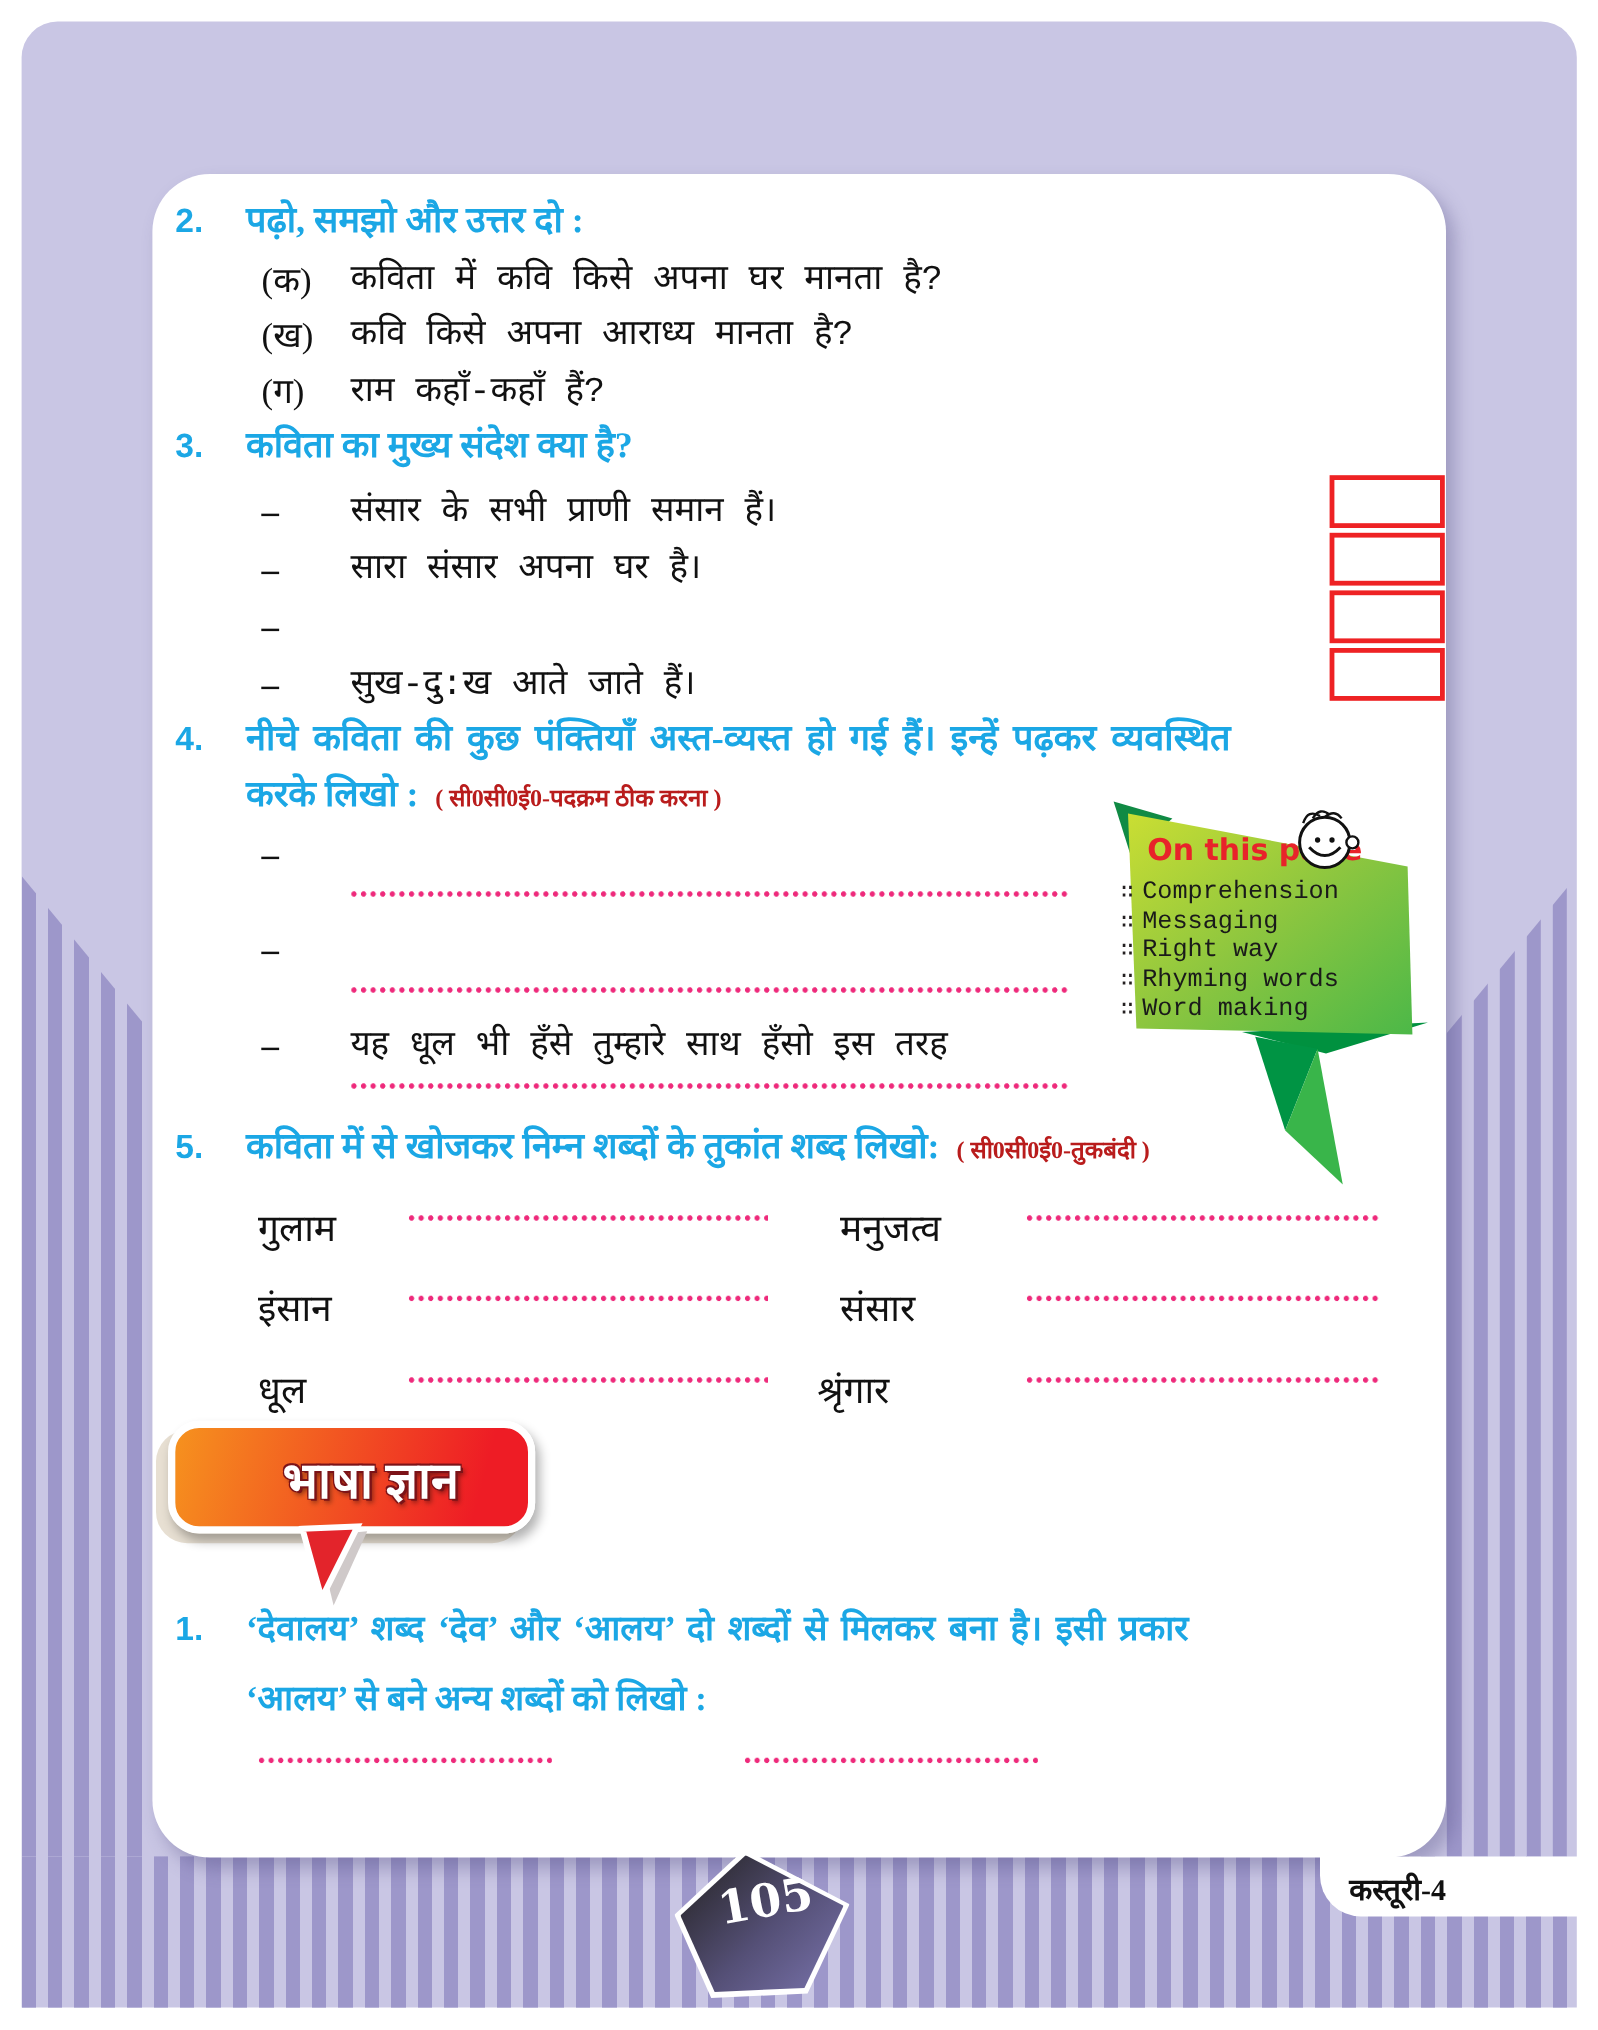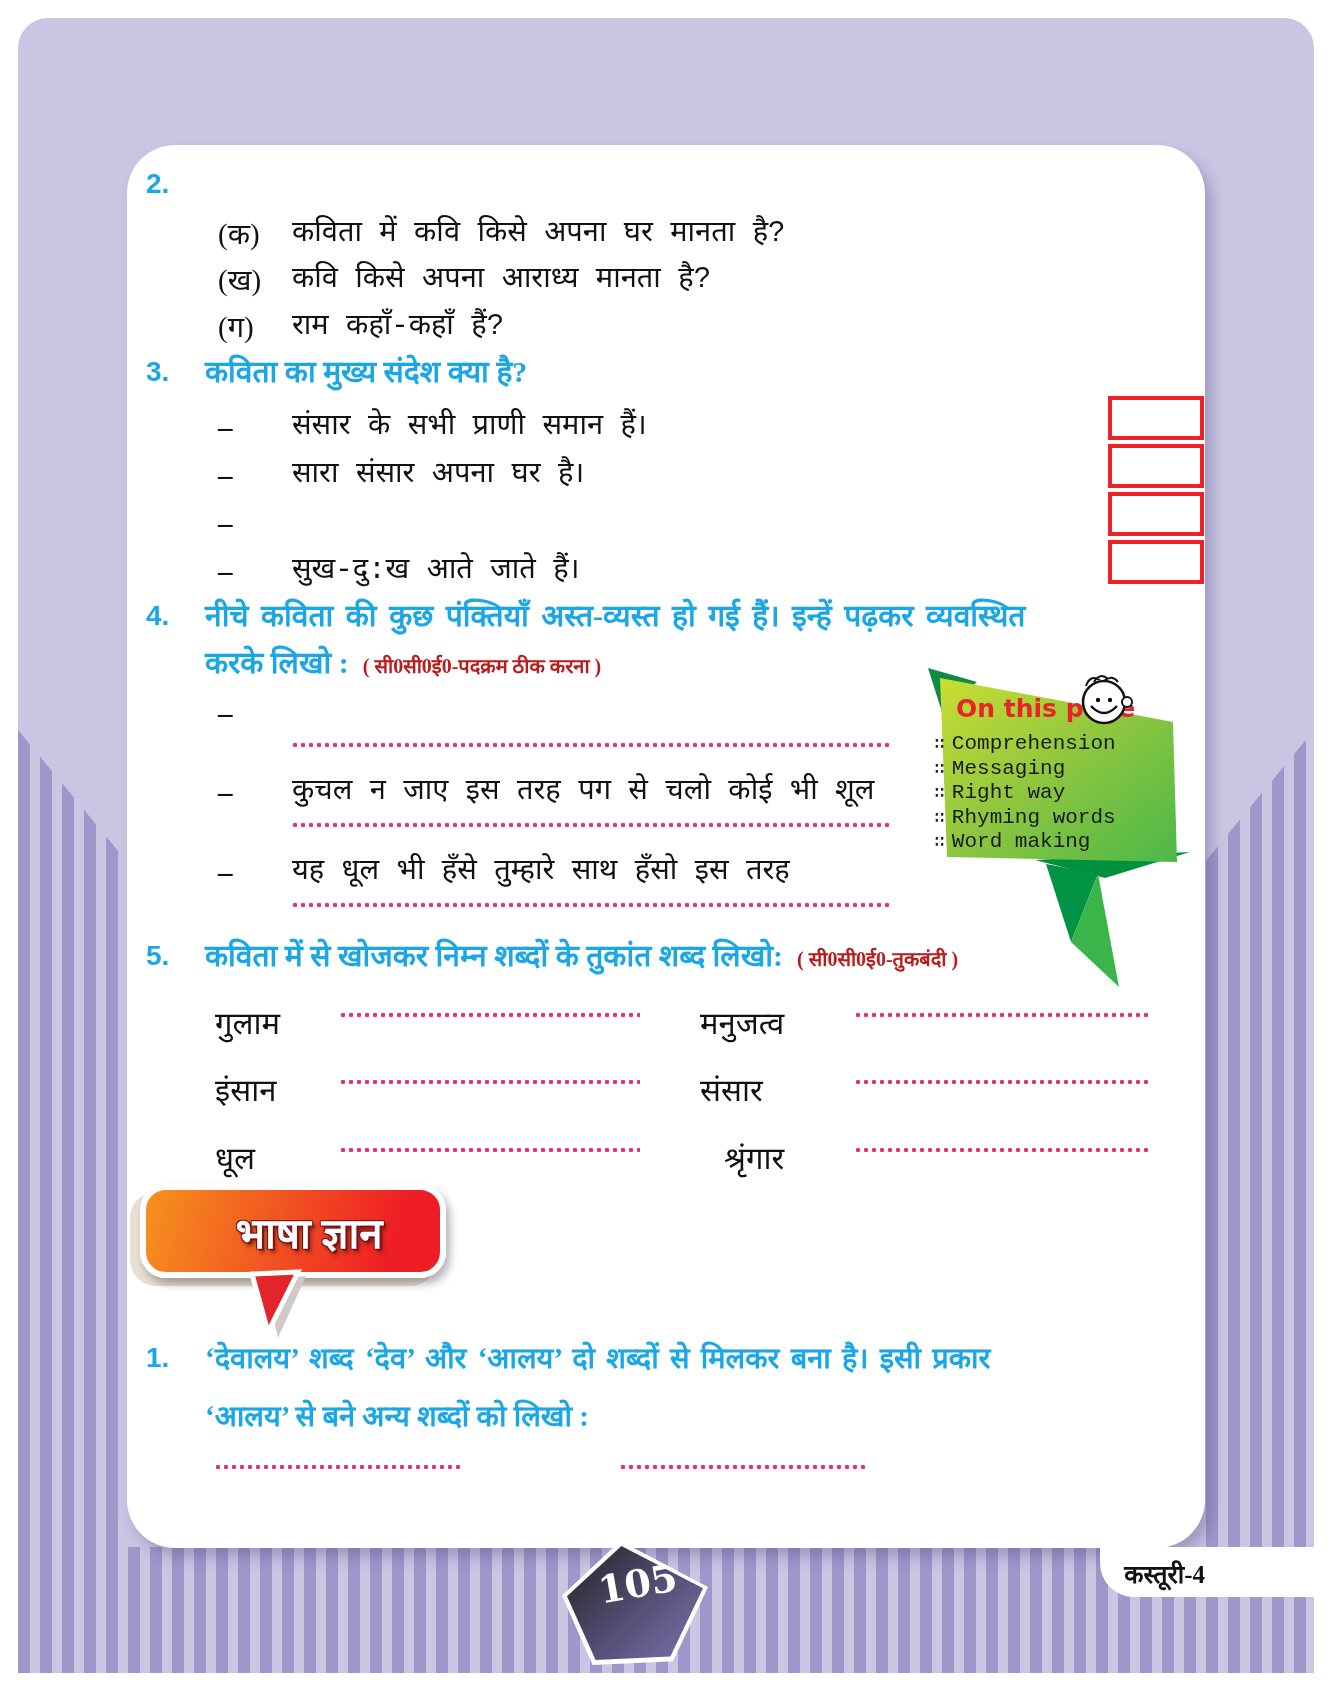"पढ़ो, समझो और उत्तर दो" div.qhead { html: none -> <div>पढ़ो, समझो और उत्तर दो :</div> }
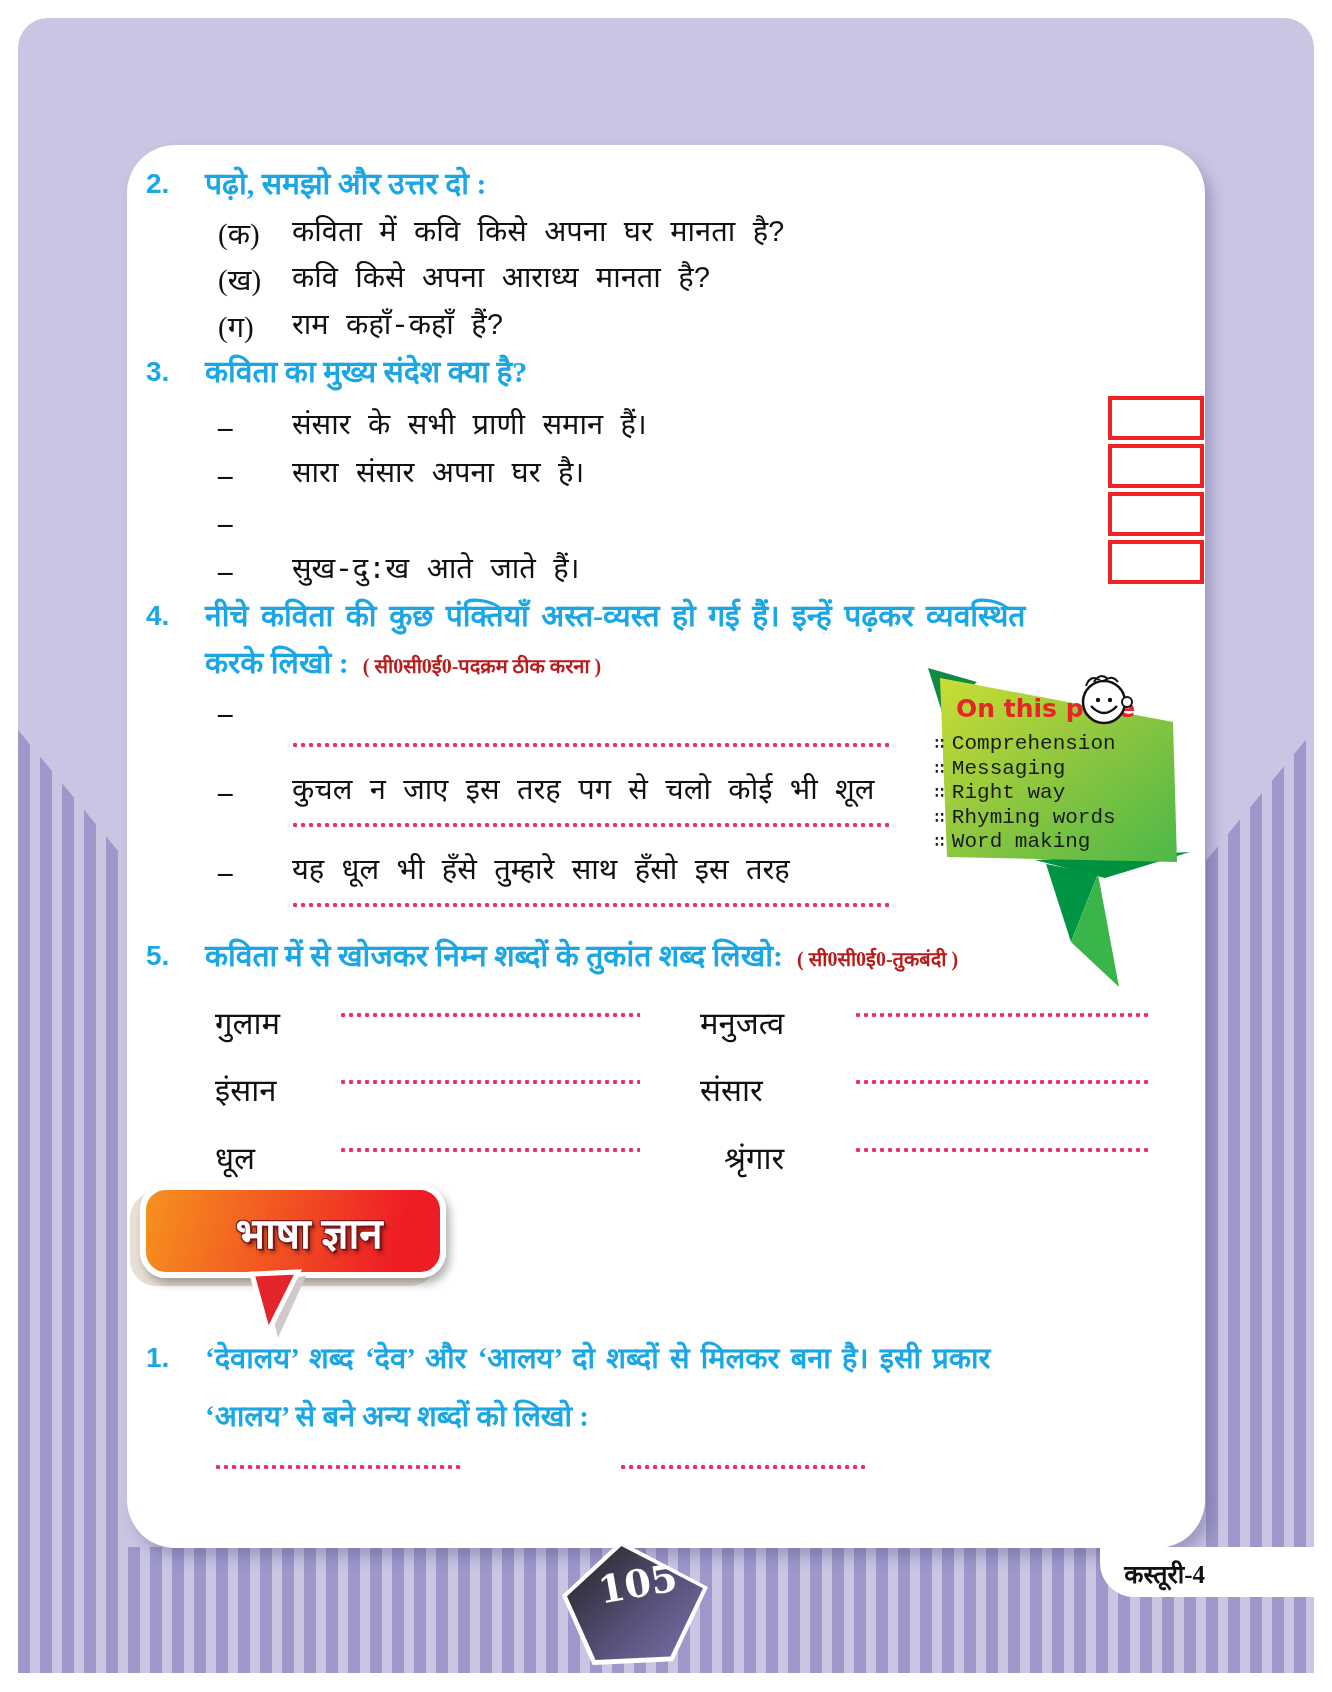"कुचल न जाए इस तरह" div.abs { html: <div>कुचल न जाए इस तरह पग से चलो कोई भी शूल</div> -> none }
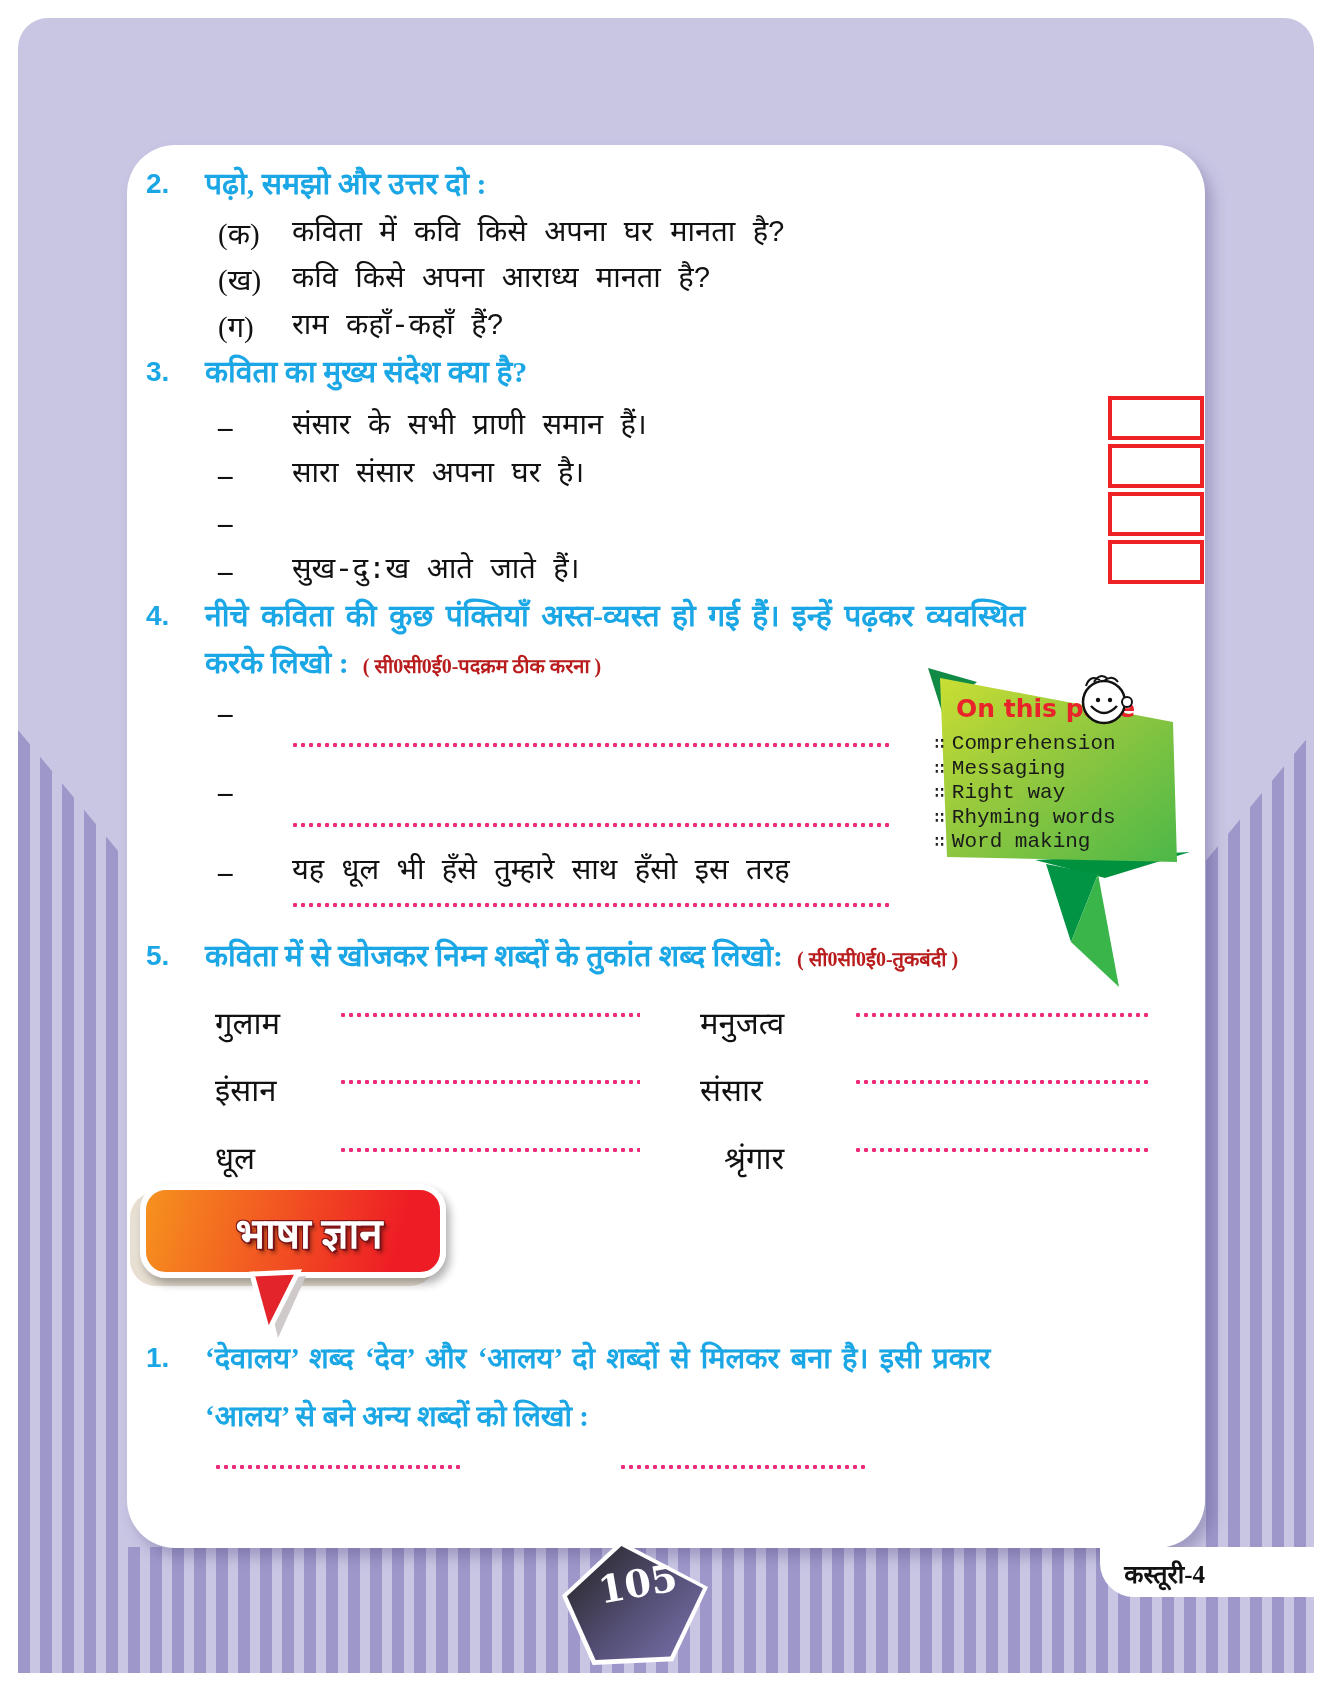"श्रृंगार" div.abs { left: 724px -> 681px }
